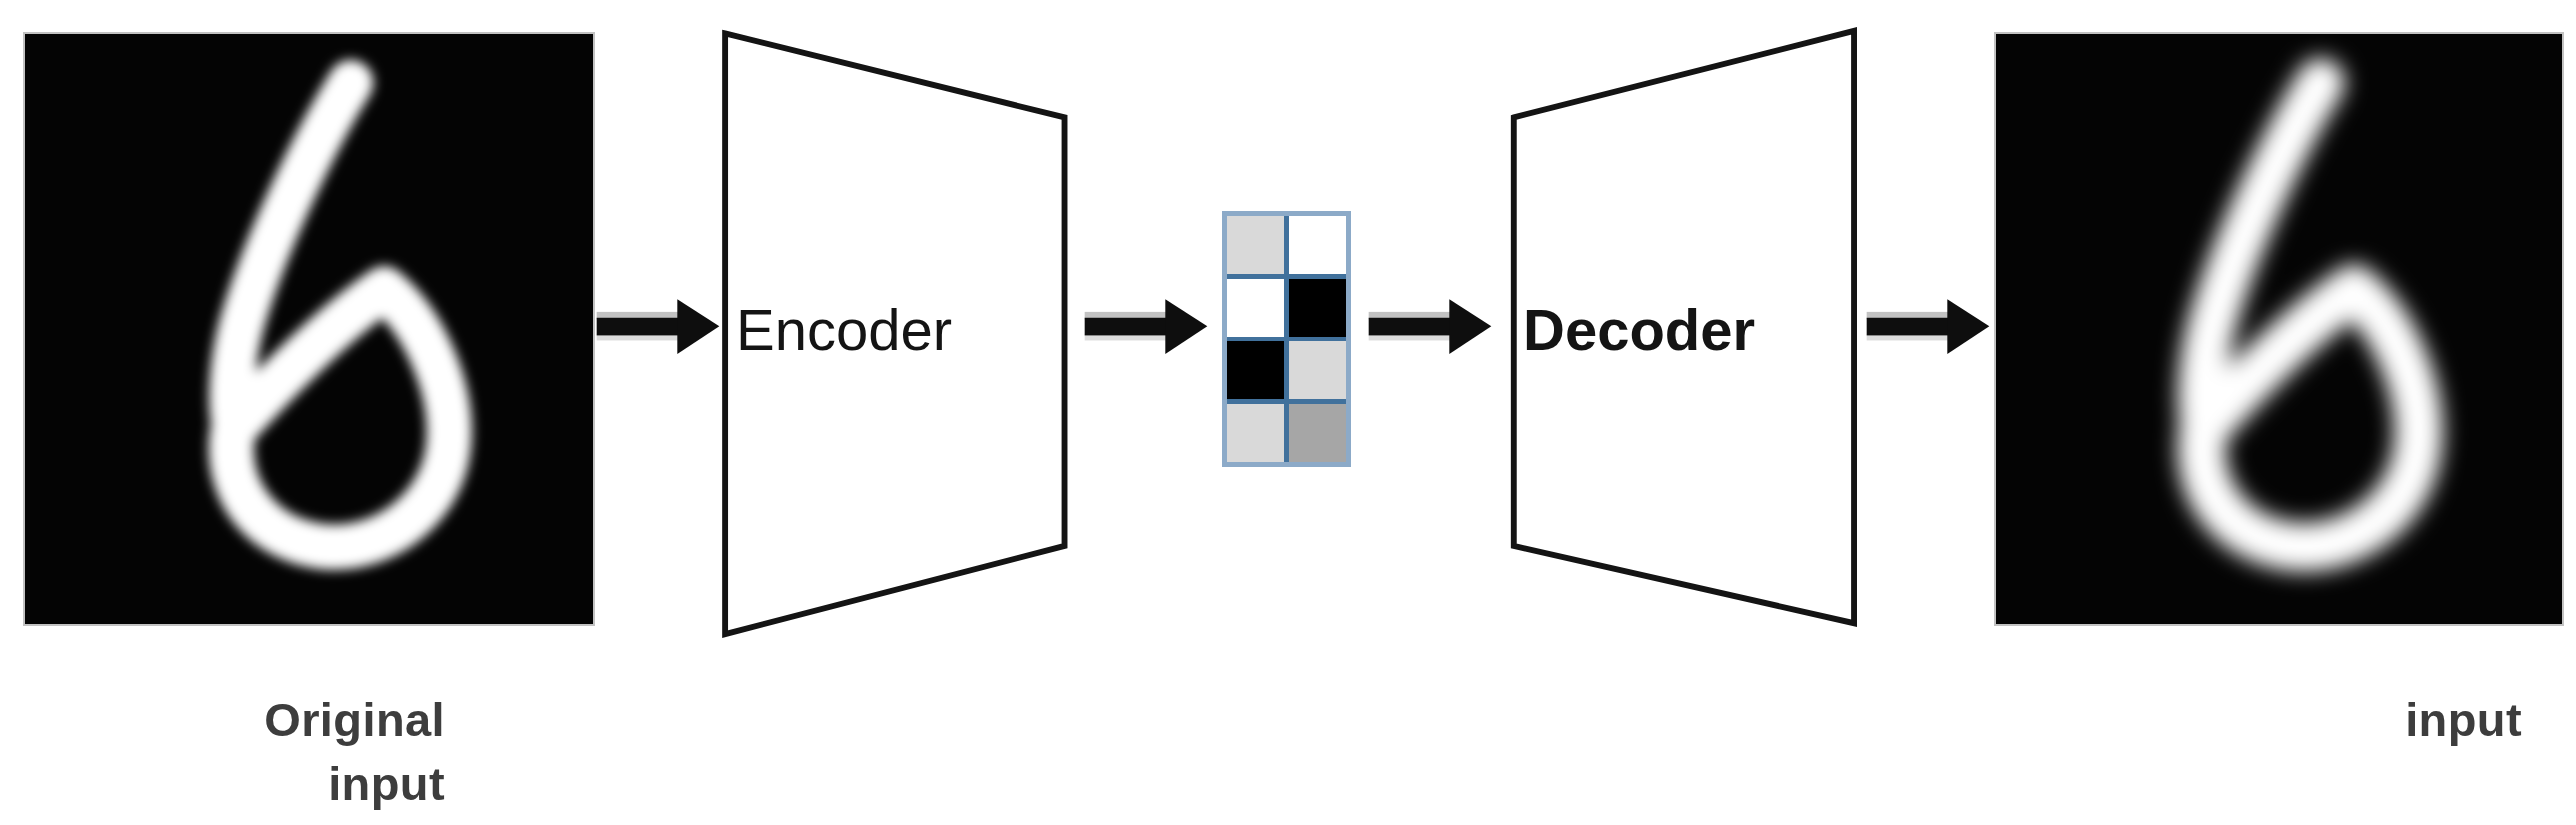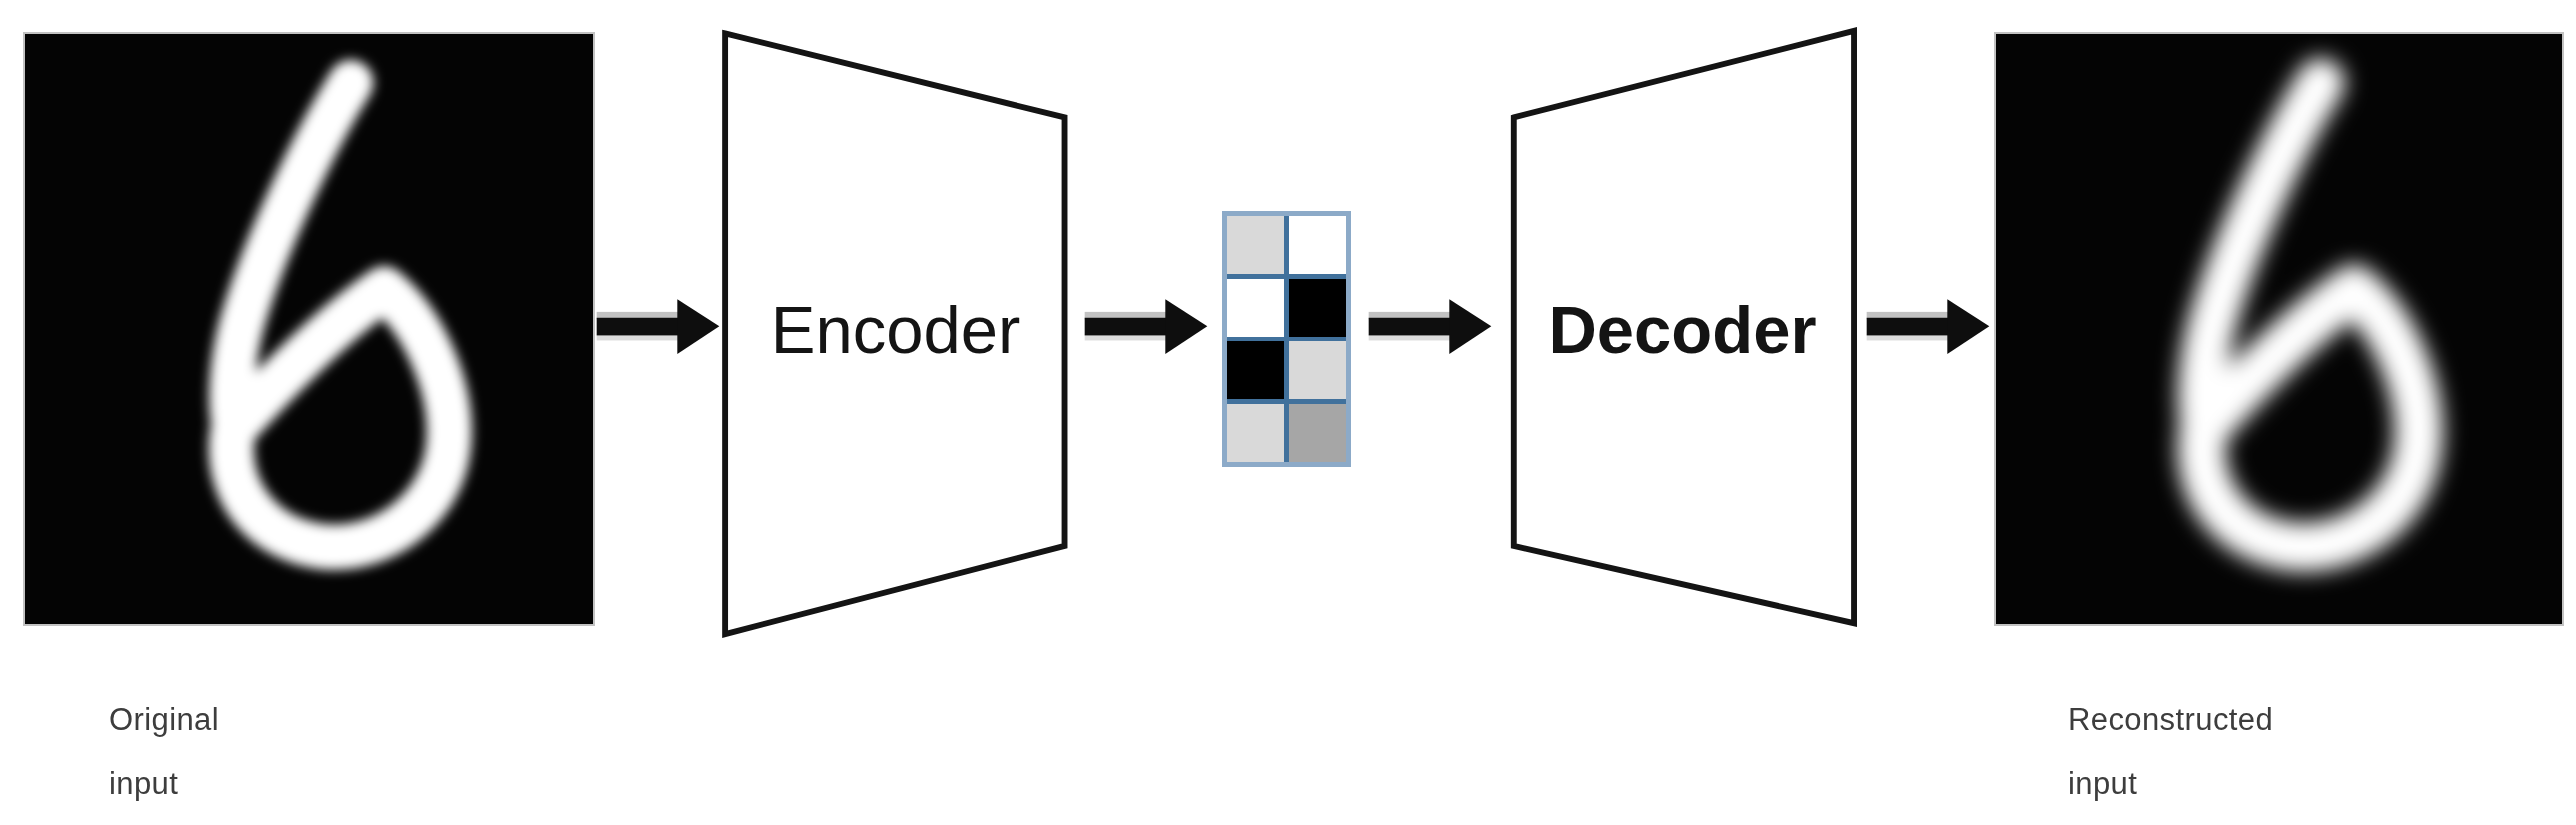"Encoder" .node-label { font-size: 67px -> 58px; text-align: center -> none }
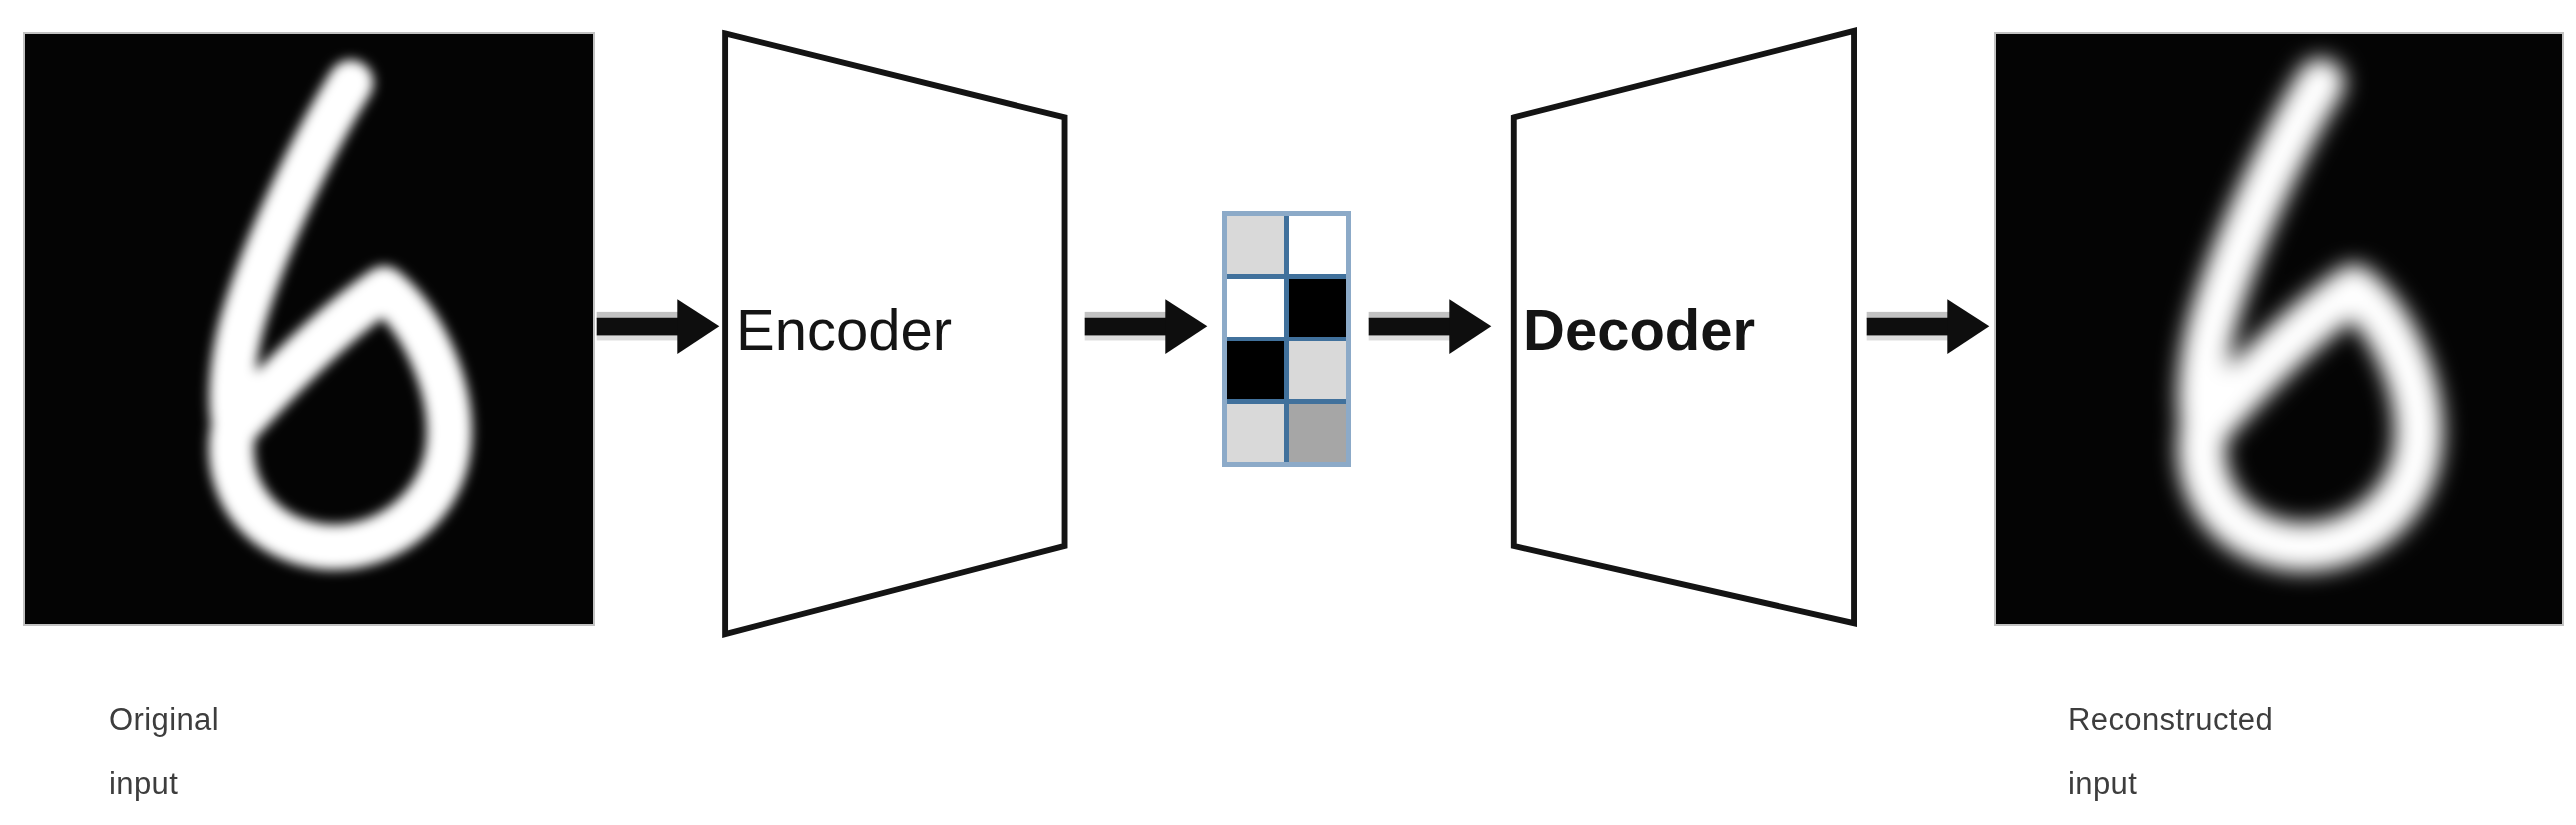"Original" .caption { font-size: 31px -> 47px; font-weight: none -> bold; text-align: left -> right }
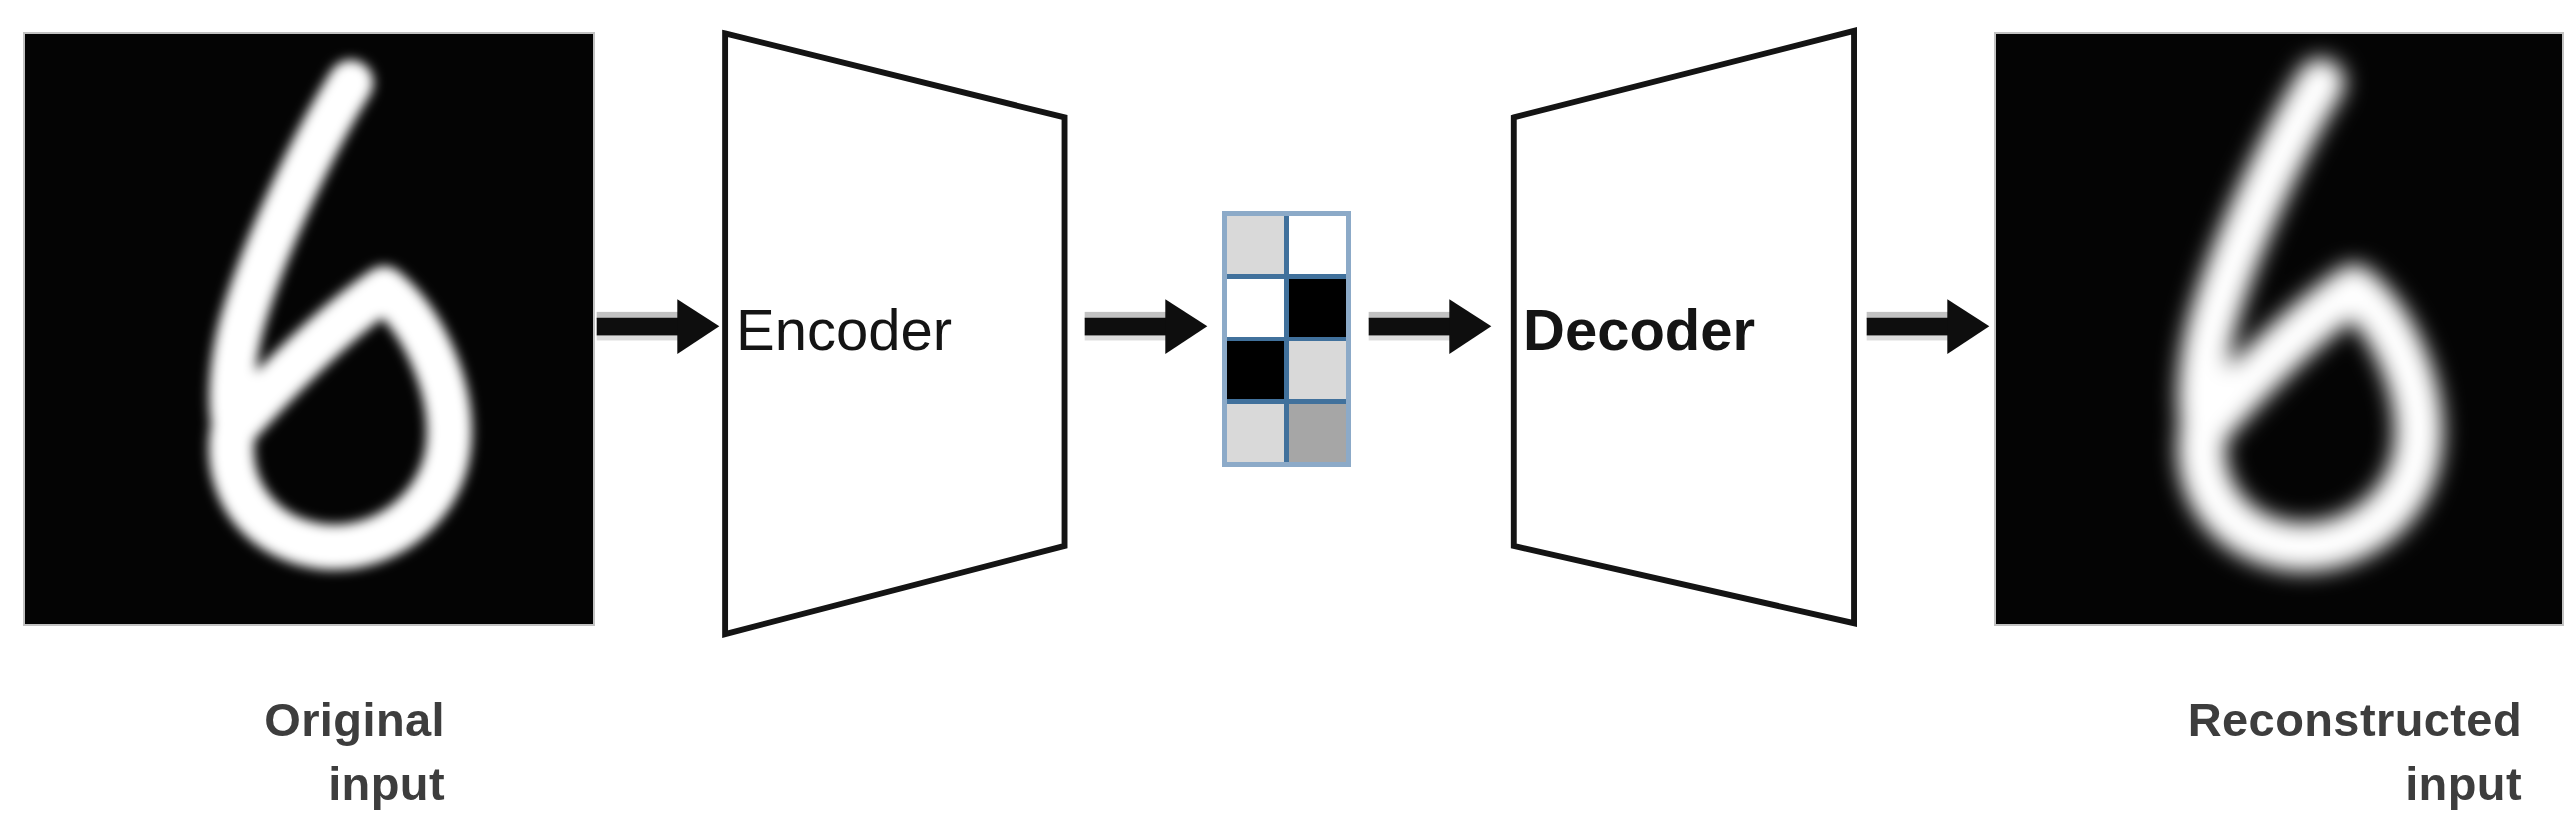"Reconstructed" div { html: <div>Reconstructed</div> -> none }
